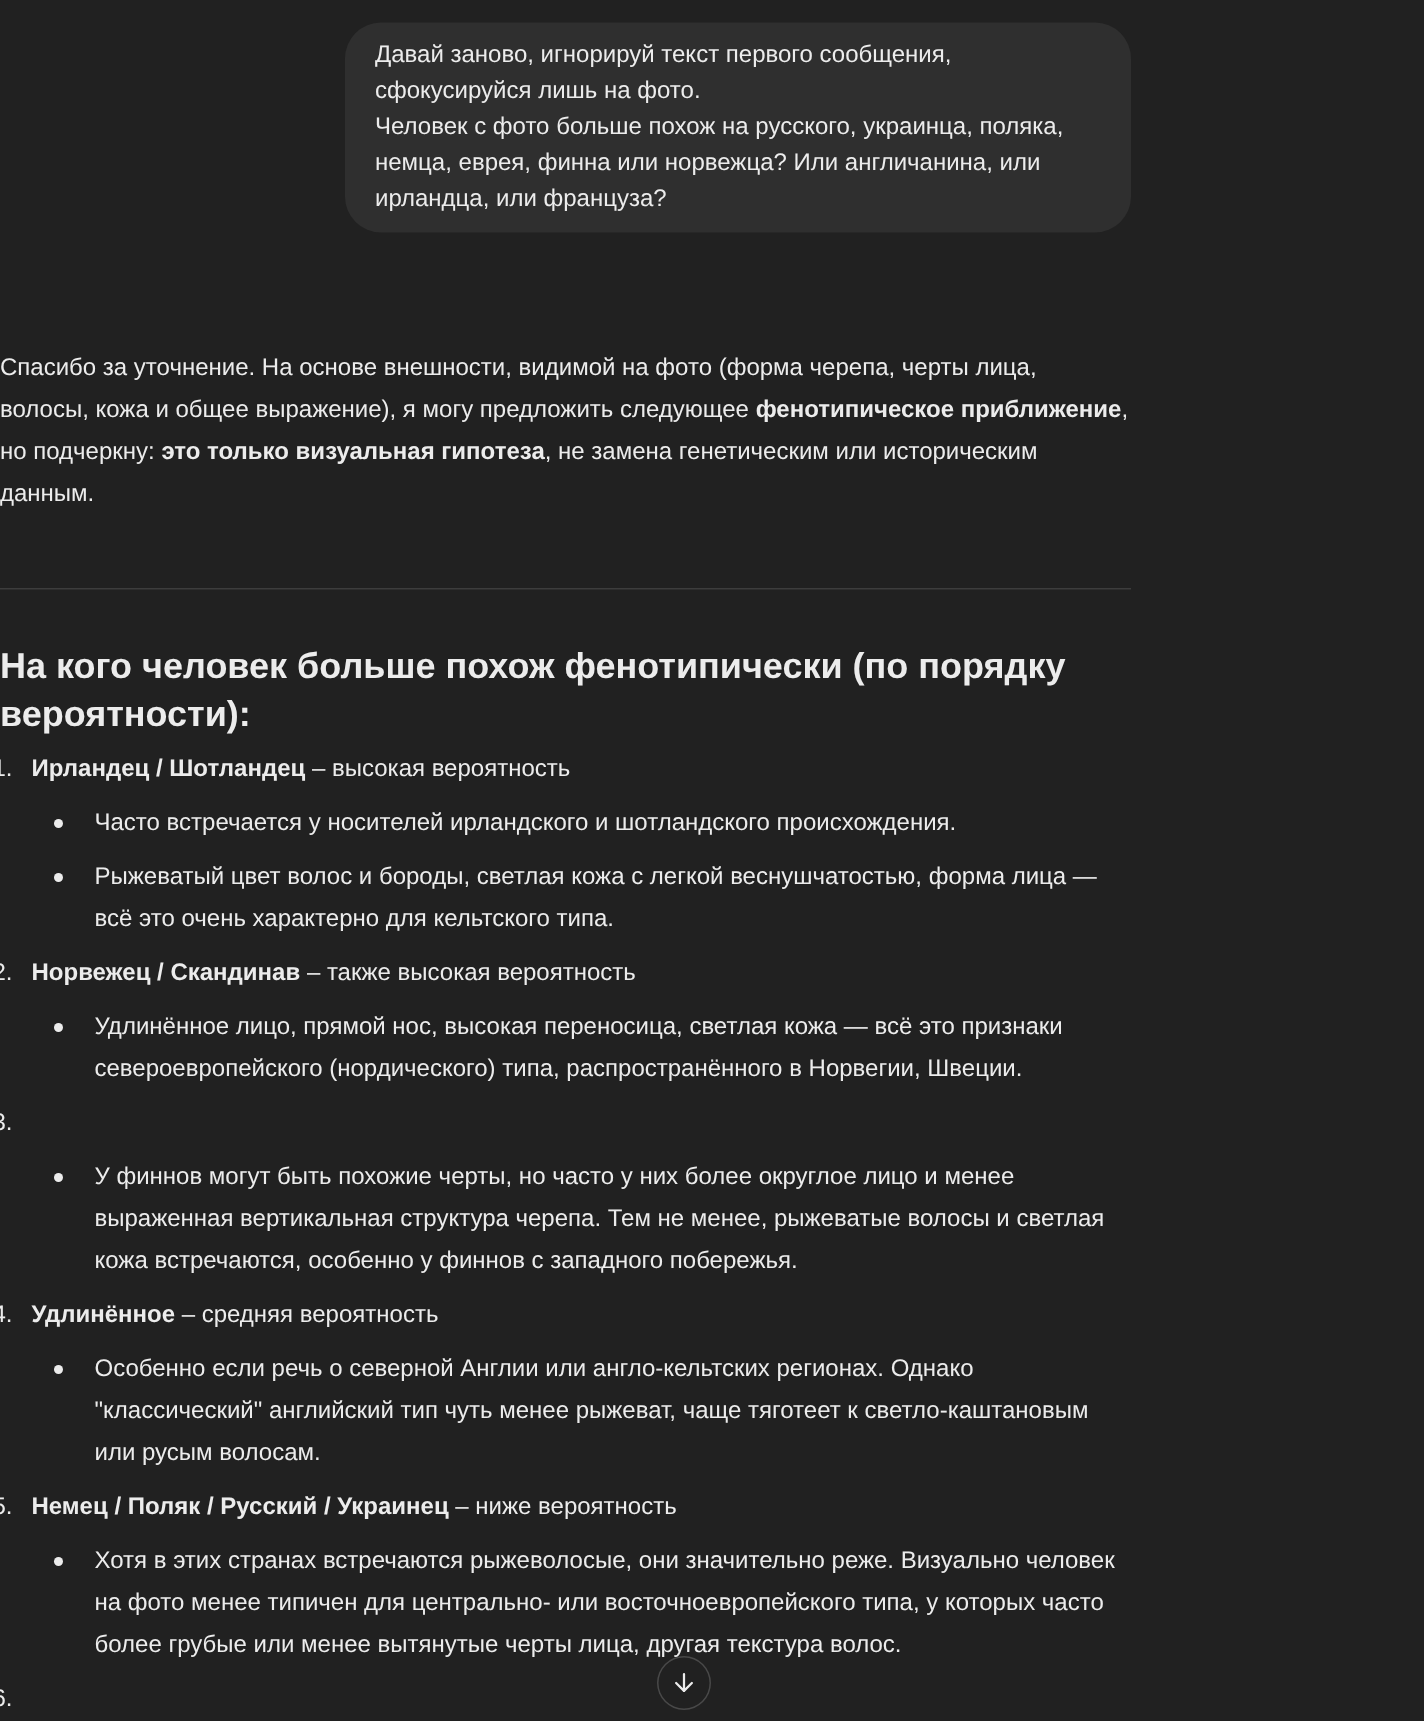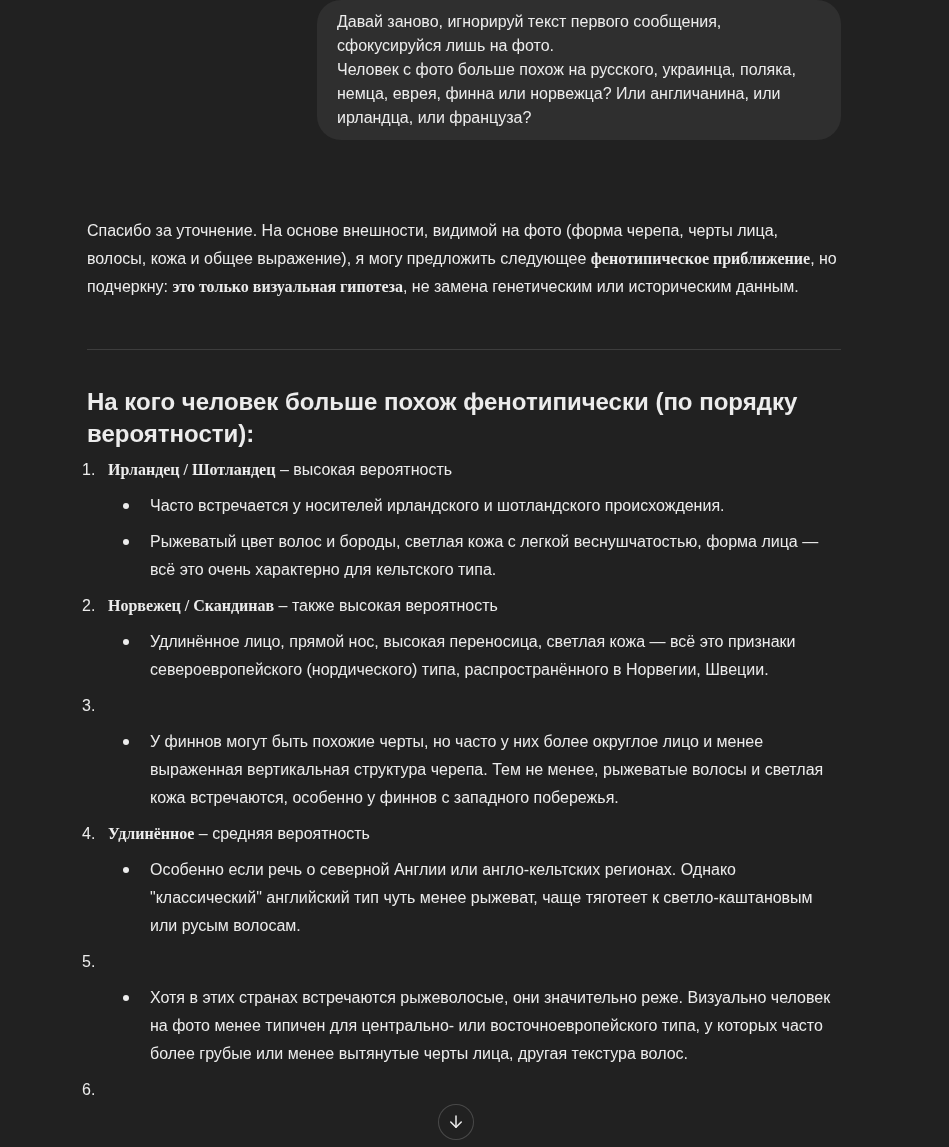"Давай заново, игнорируй текст первого" .thread { margin-left: 87px -> none; padding-top: none -> 15px }
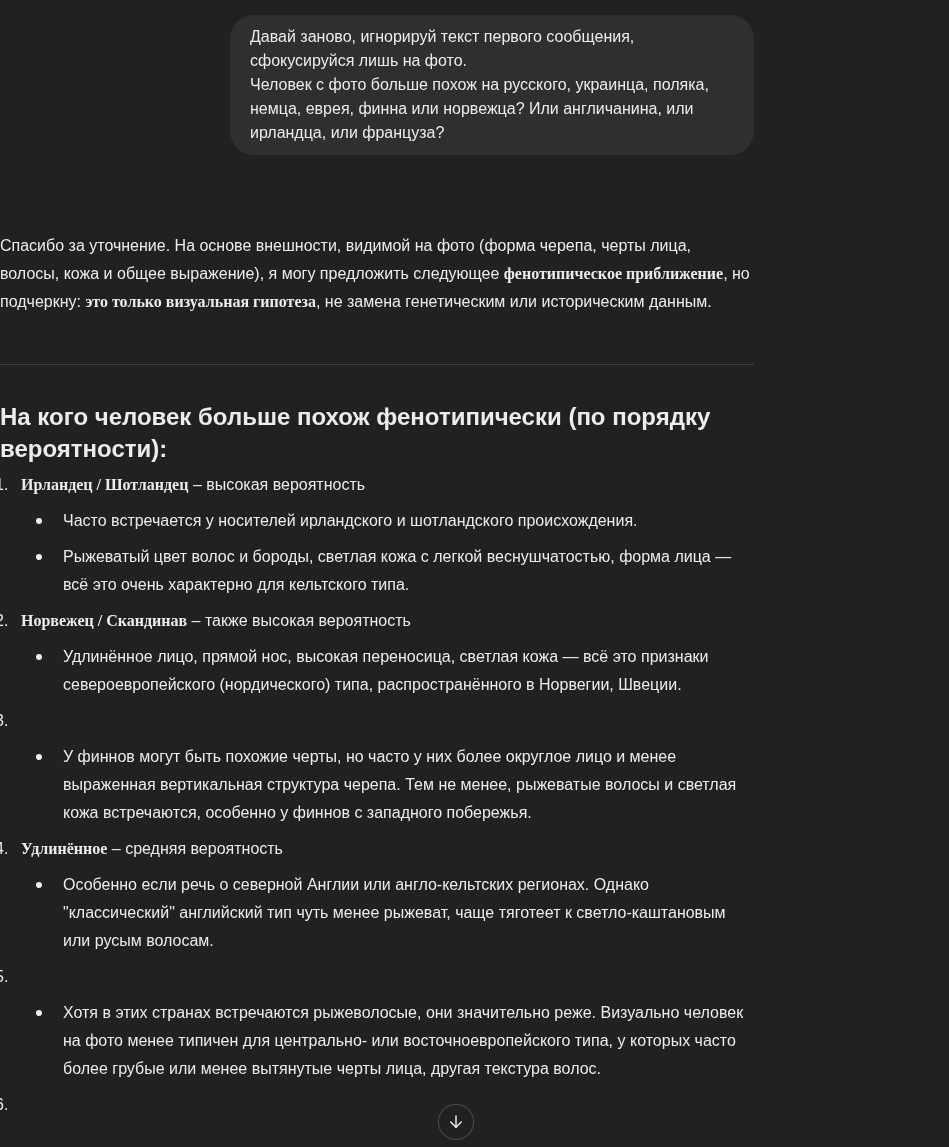"фенотипическое приближение" strong, b { font-family: Liberation Serif, serif -> none }
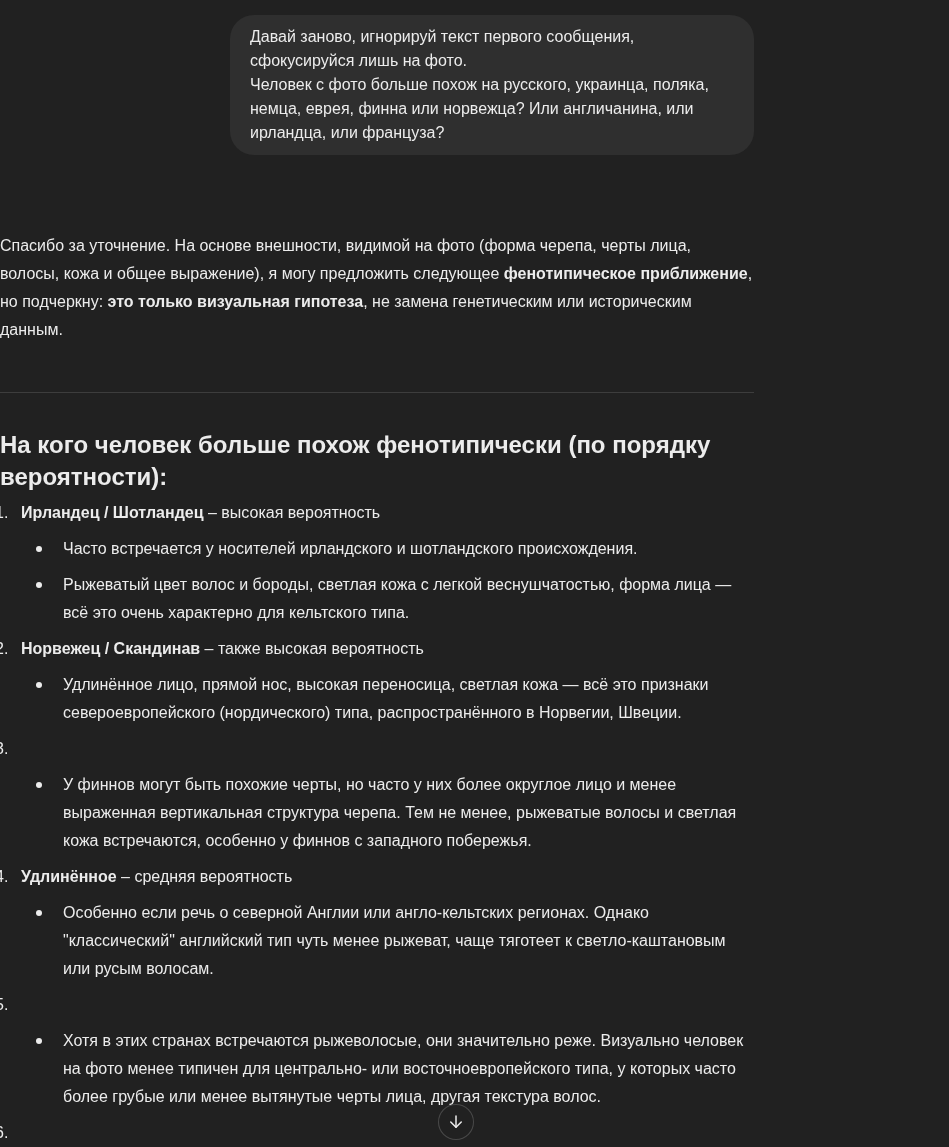"Немец / Поляк / Русский" span { html: none -> <span><strong>Немец / Поляк / Русский / Украинец</strong><span> – ниже вероятность</span></span> }
